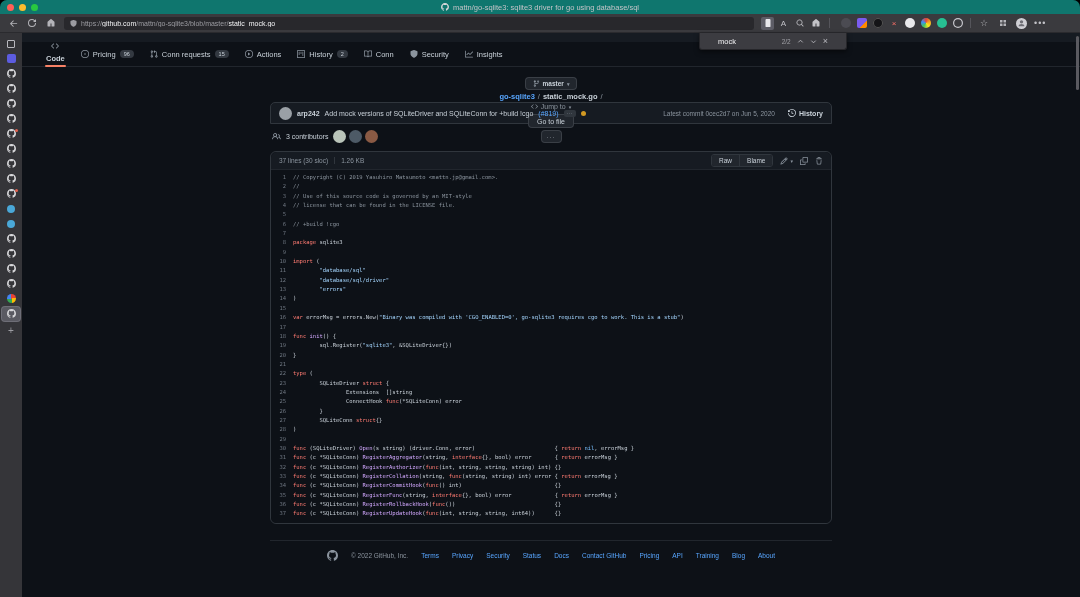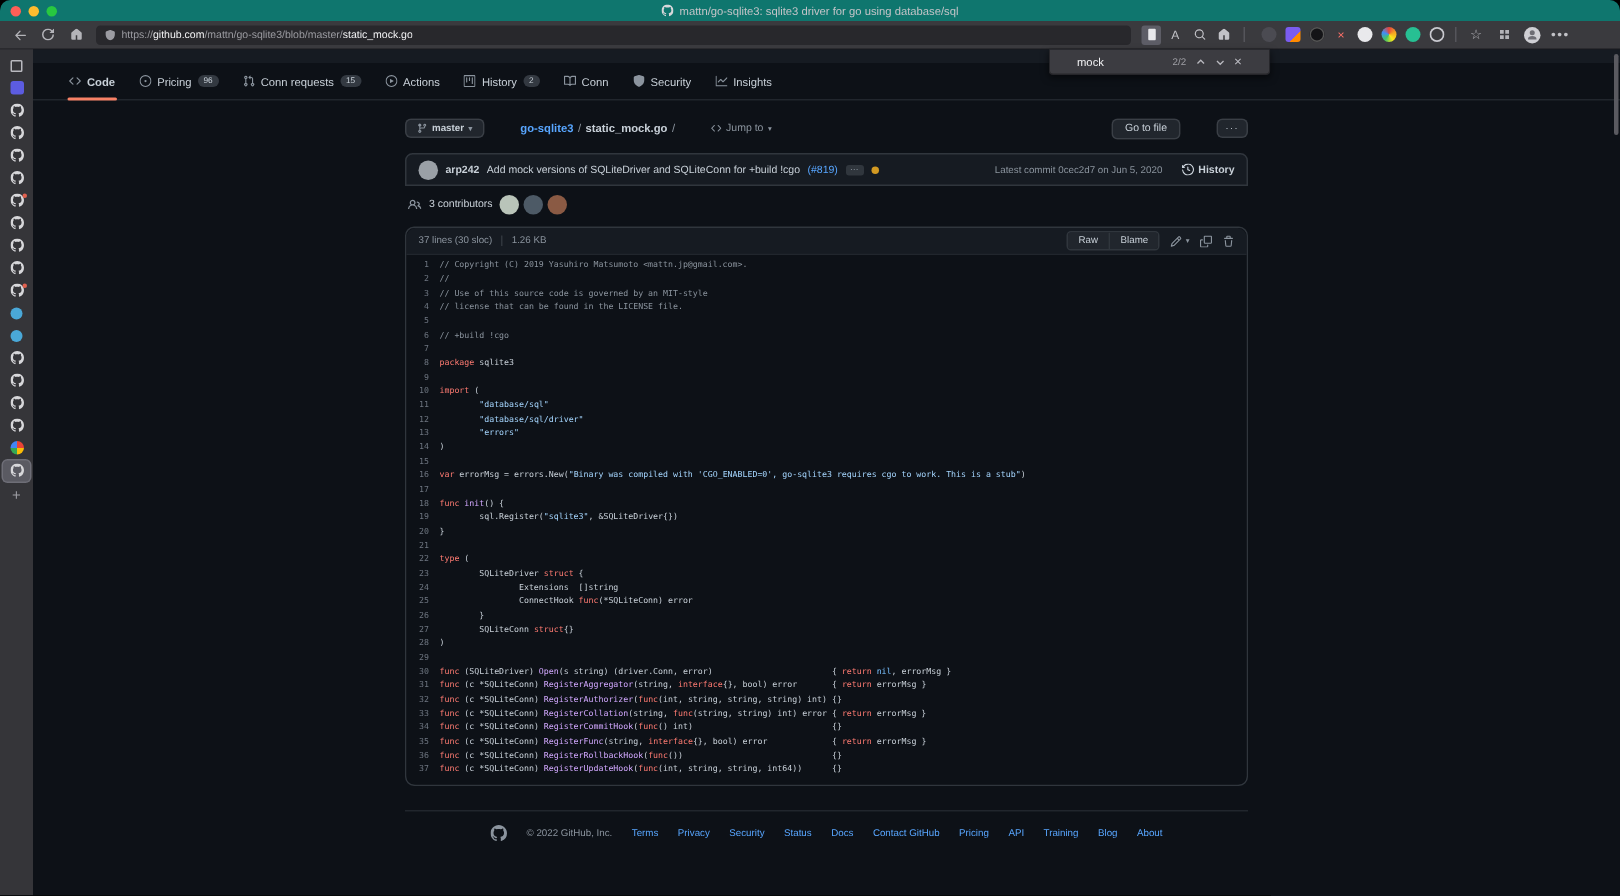"Code" .navtab.active { flex-direction: none -> column }
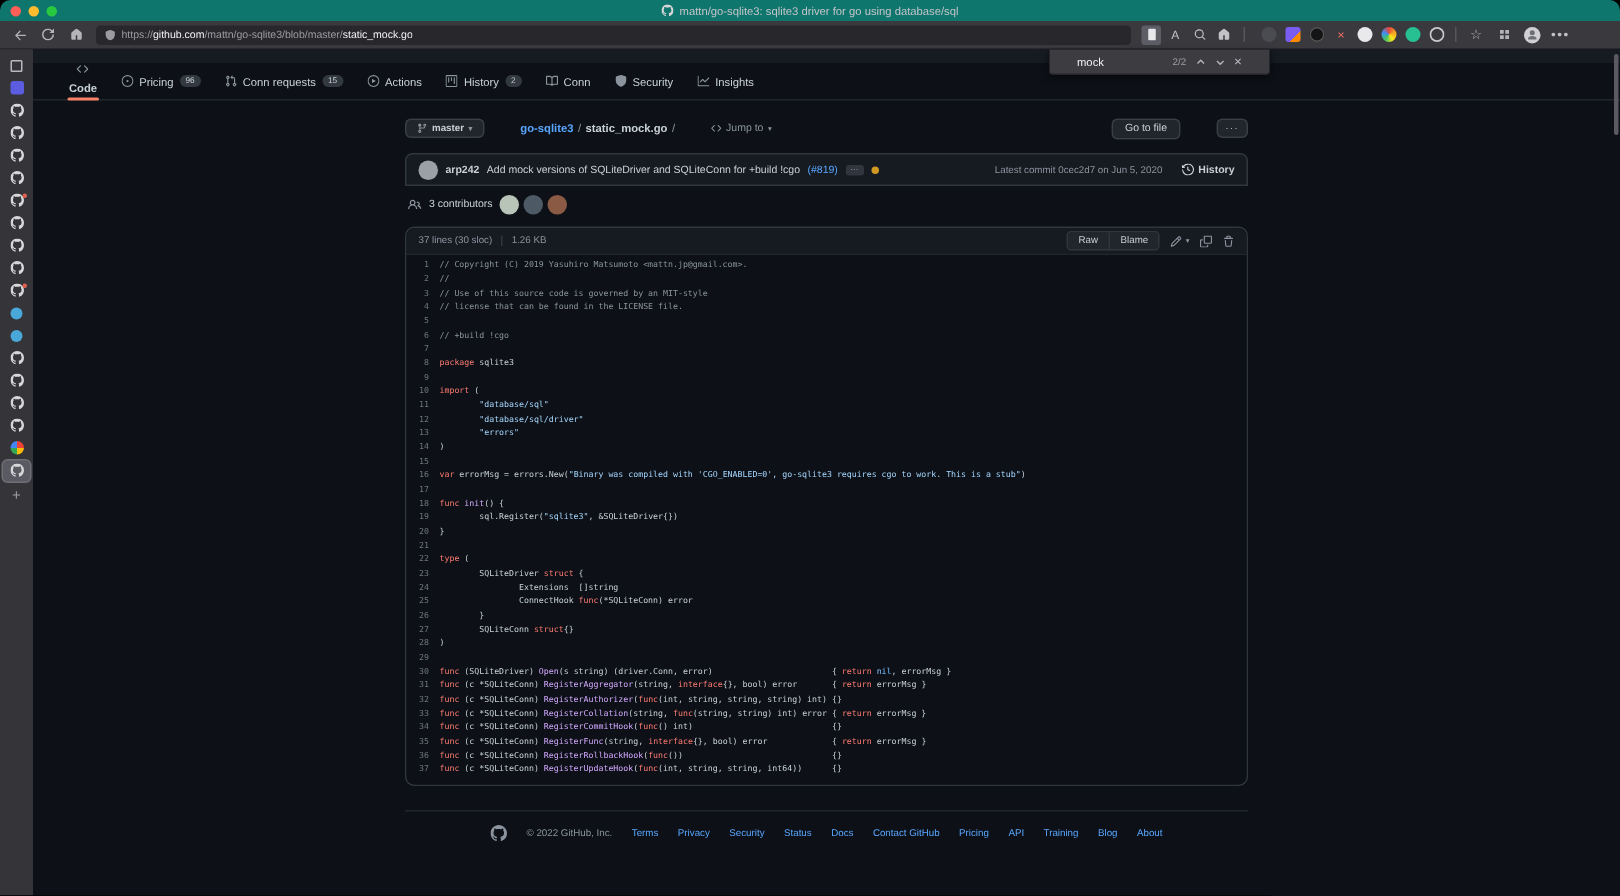"go-sqlite3" .crumbrow { flex-direction: none -> column; gap: 24px -> 2px }
